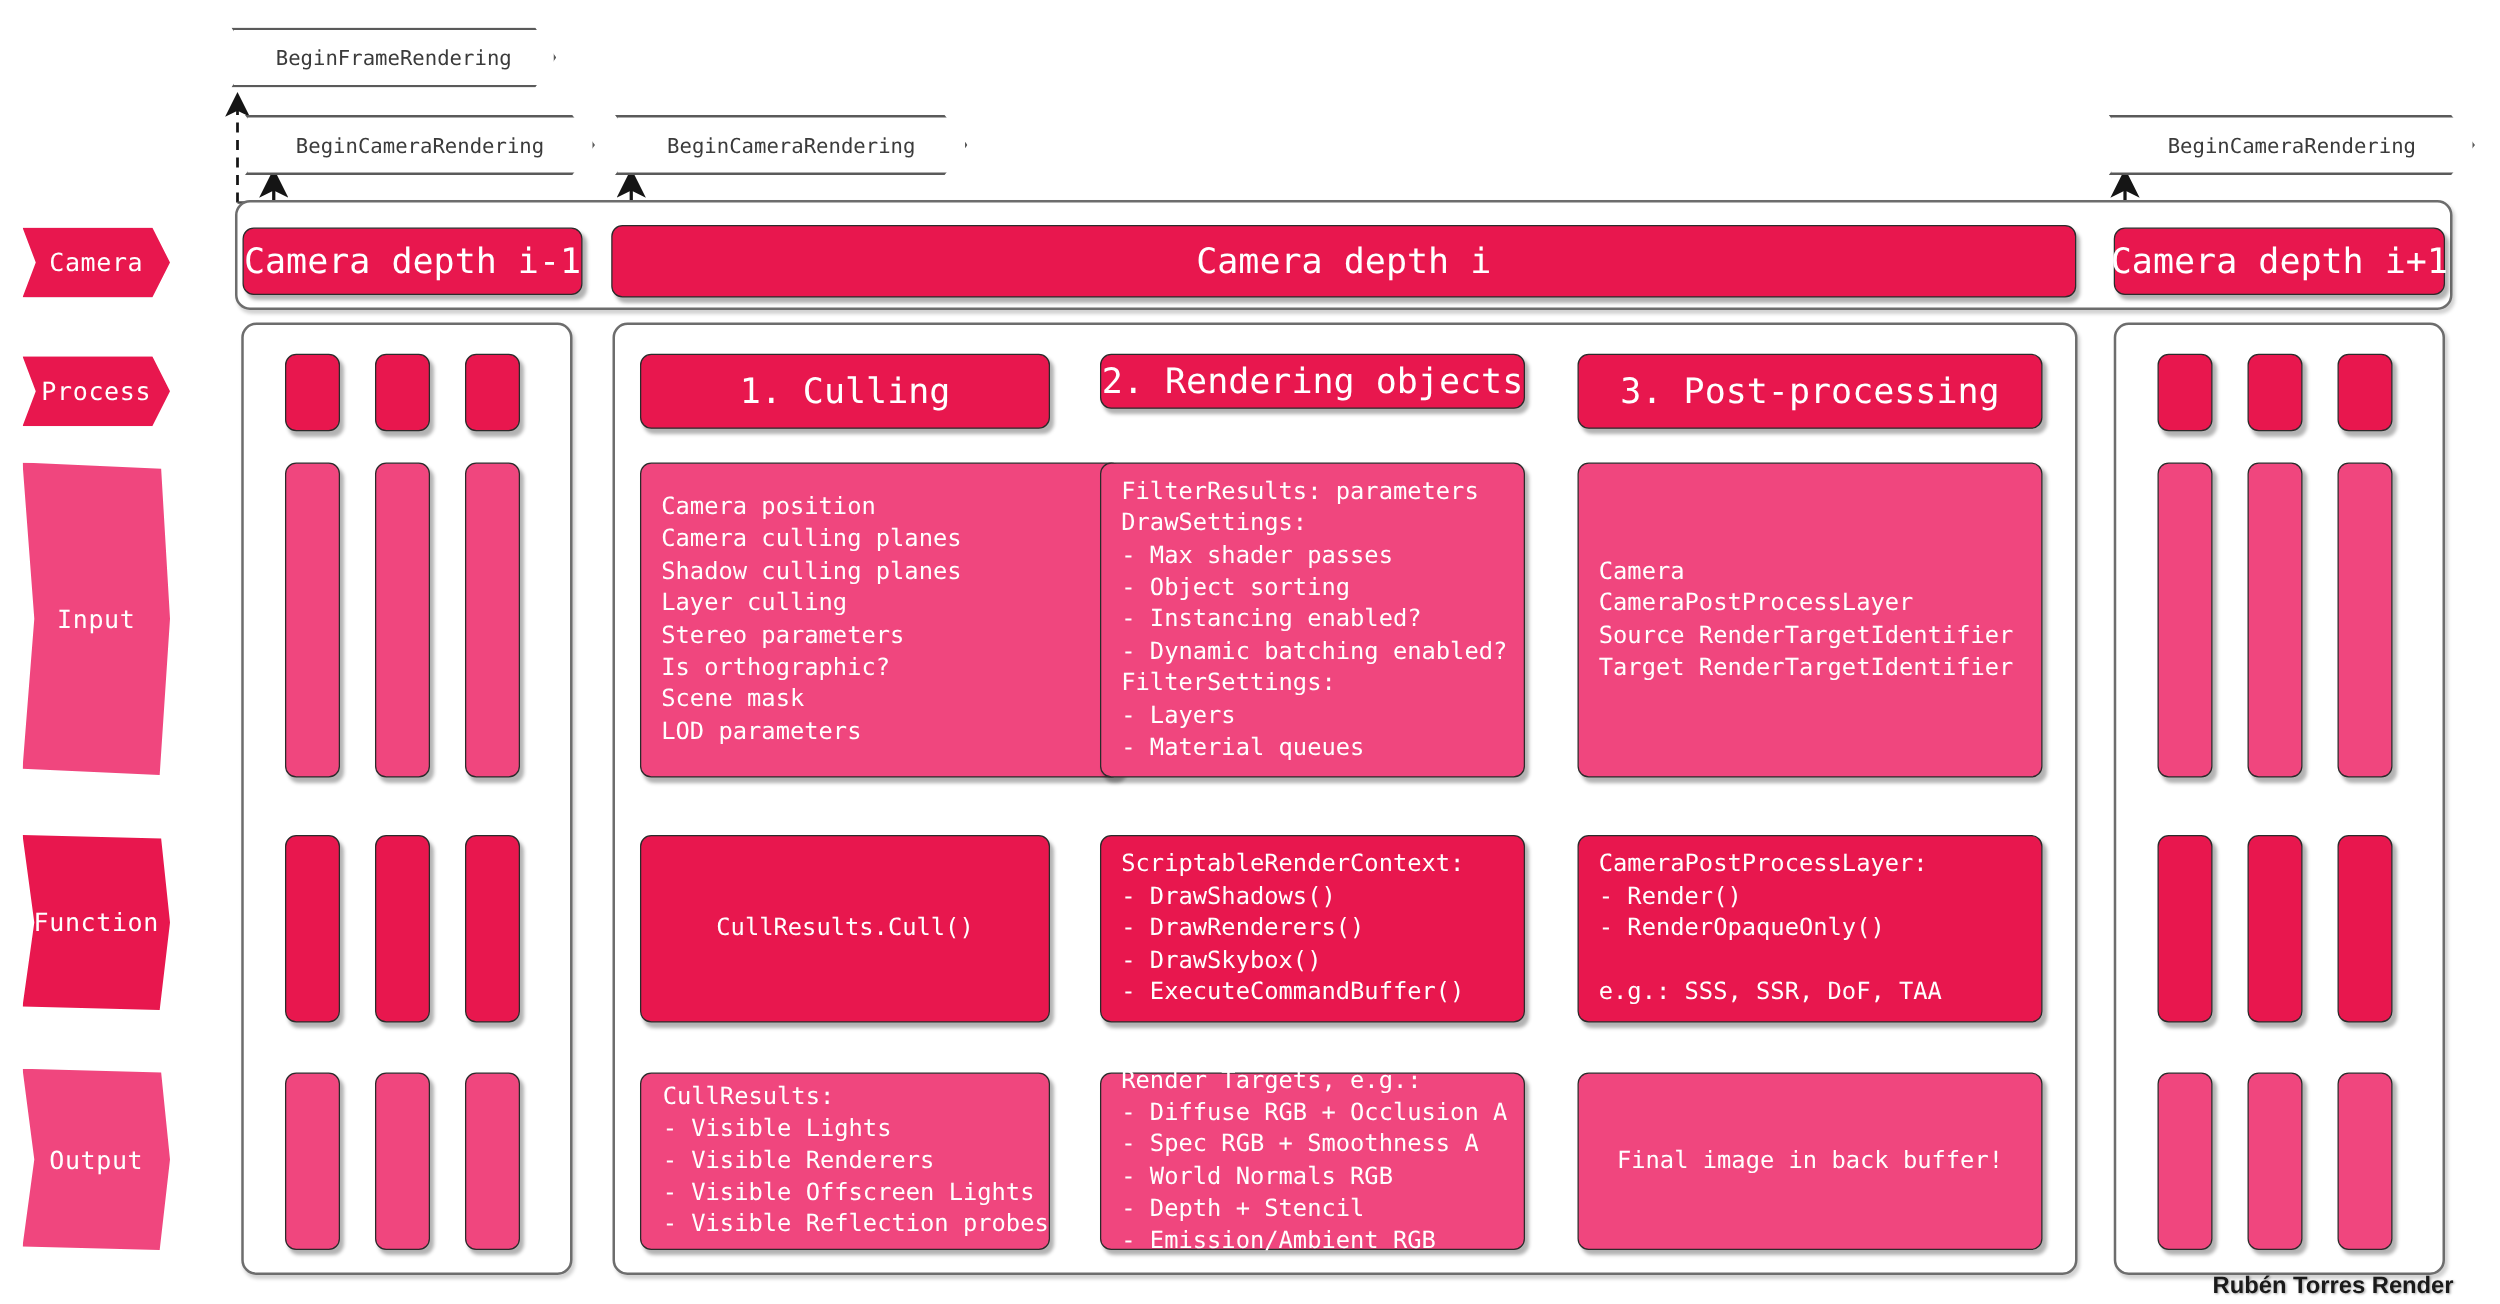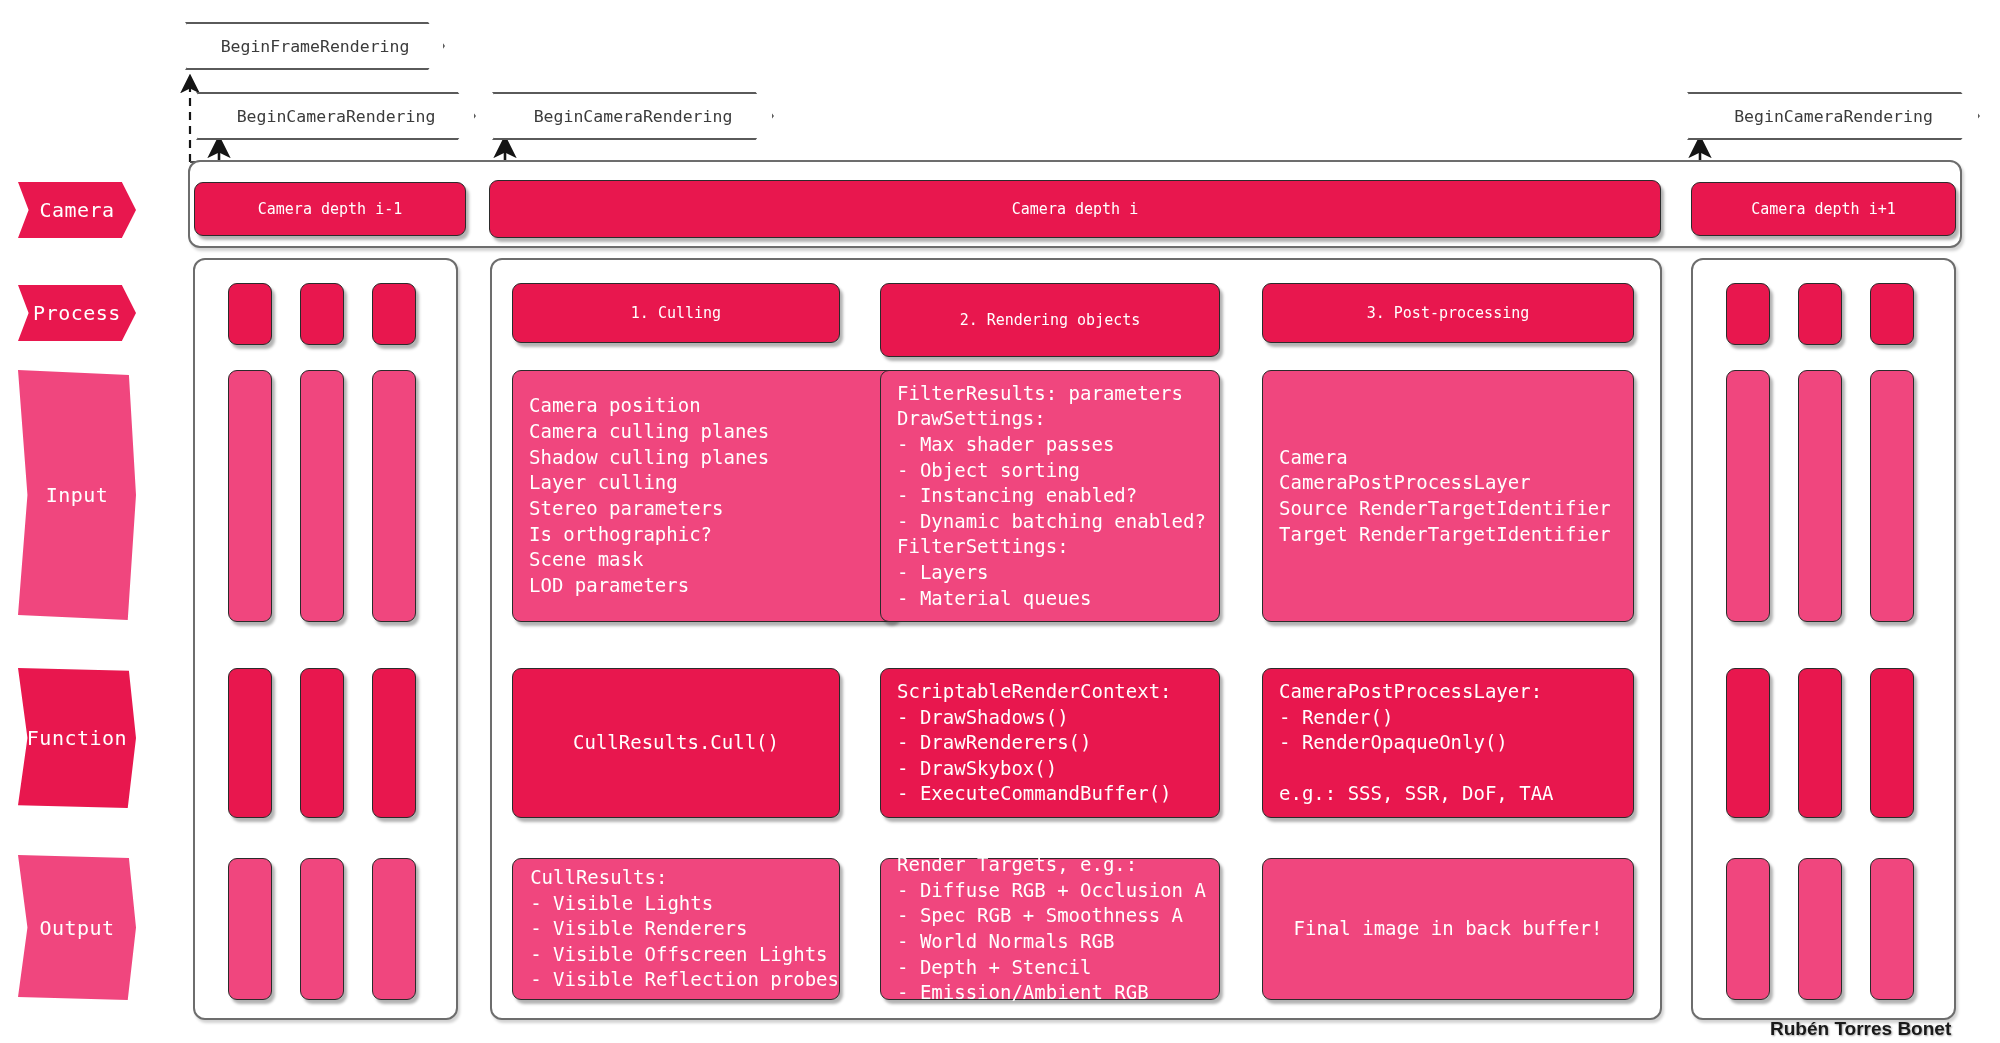"Camera depth i-1" .box .txt { font-size: 15px -> 28px }
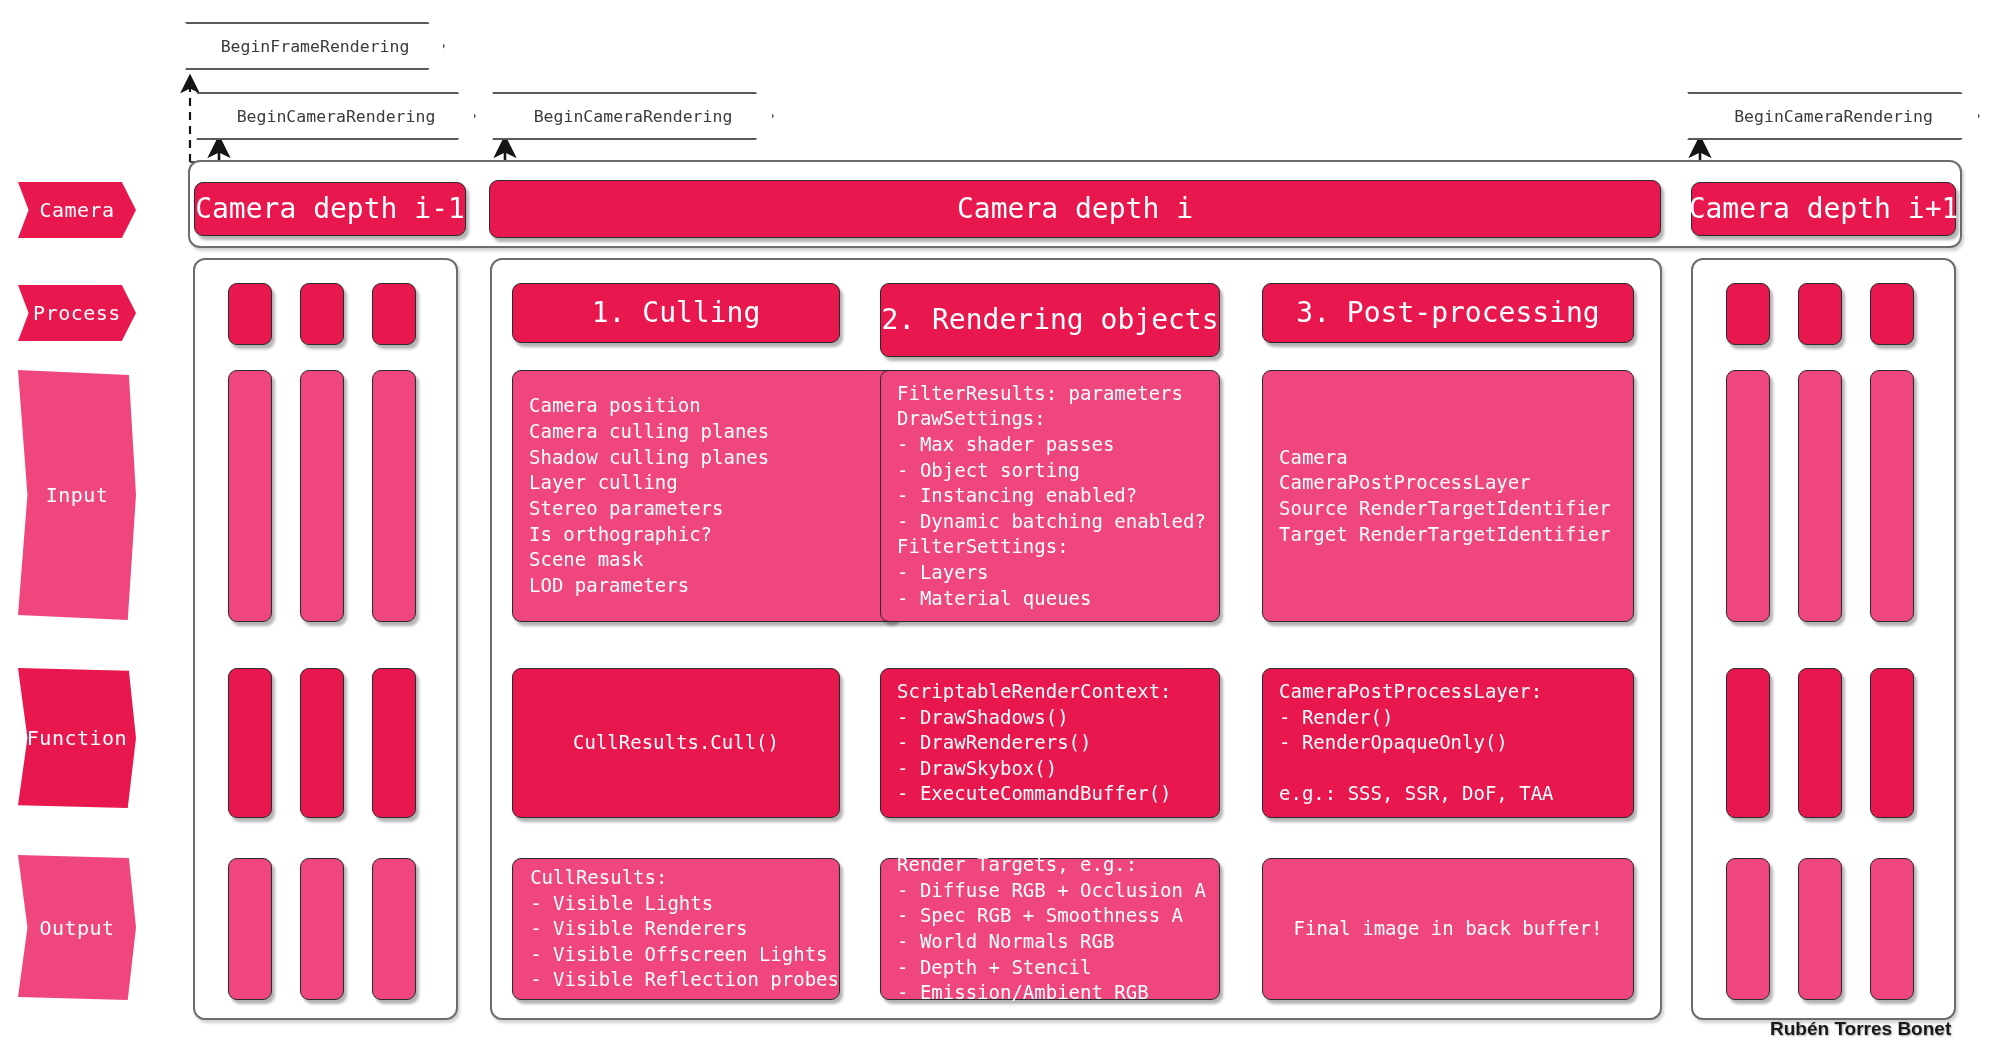"2. Rendering objects" div.box { height: 74px -> 44px }
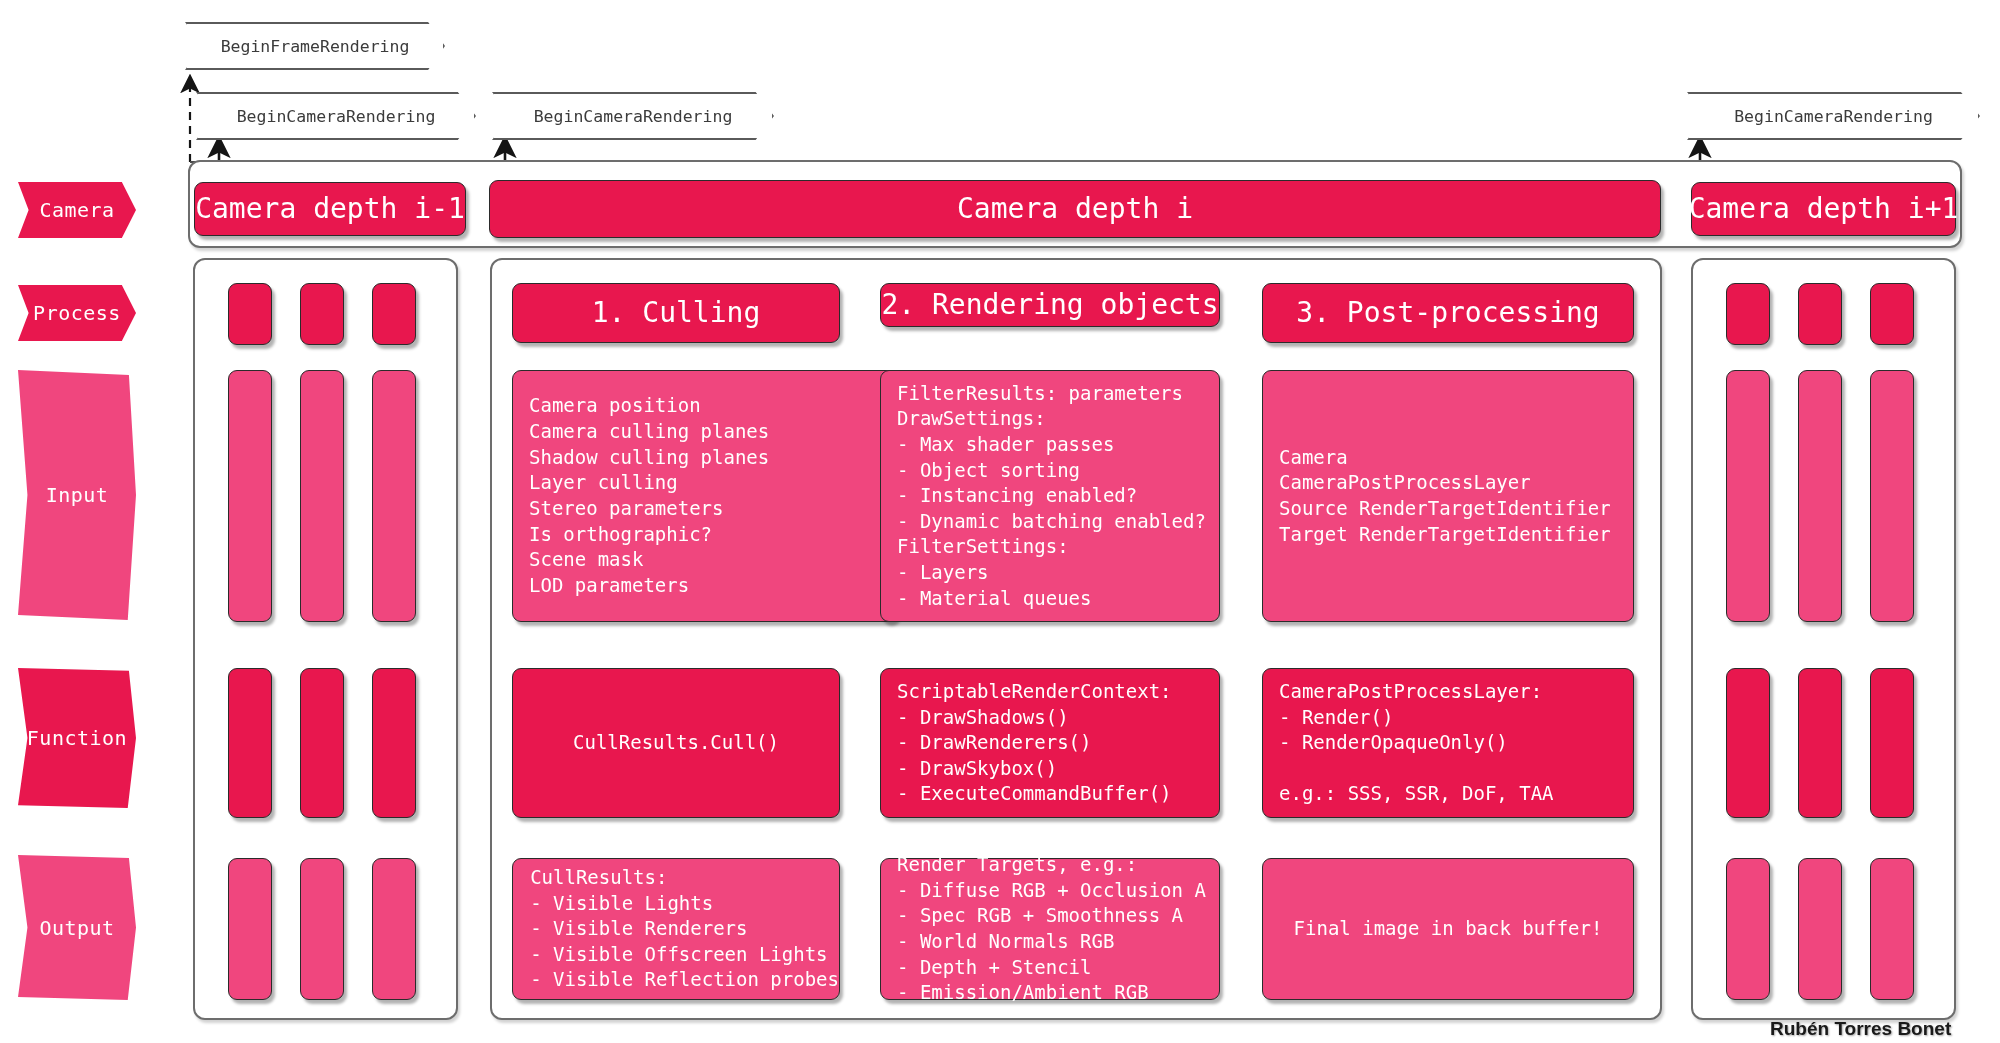"Rubén Torres Bonet" div.credit { text: Bonet -> Render }
